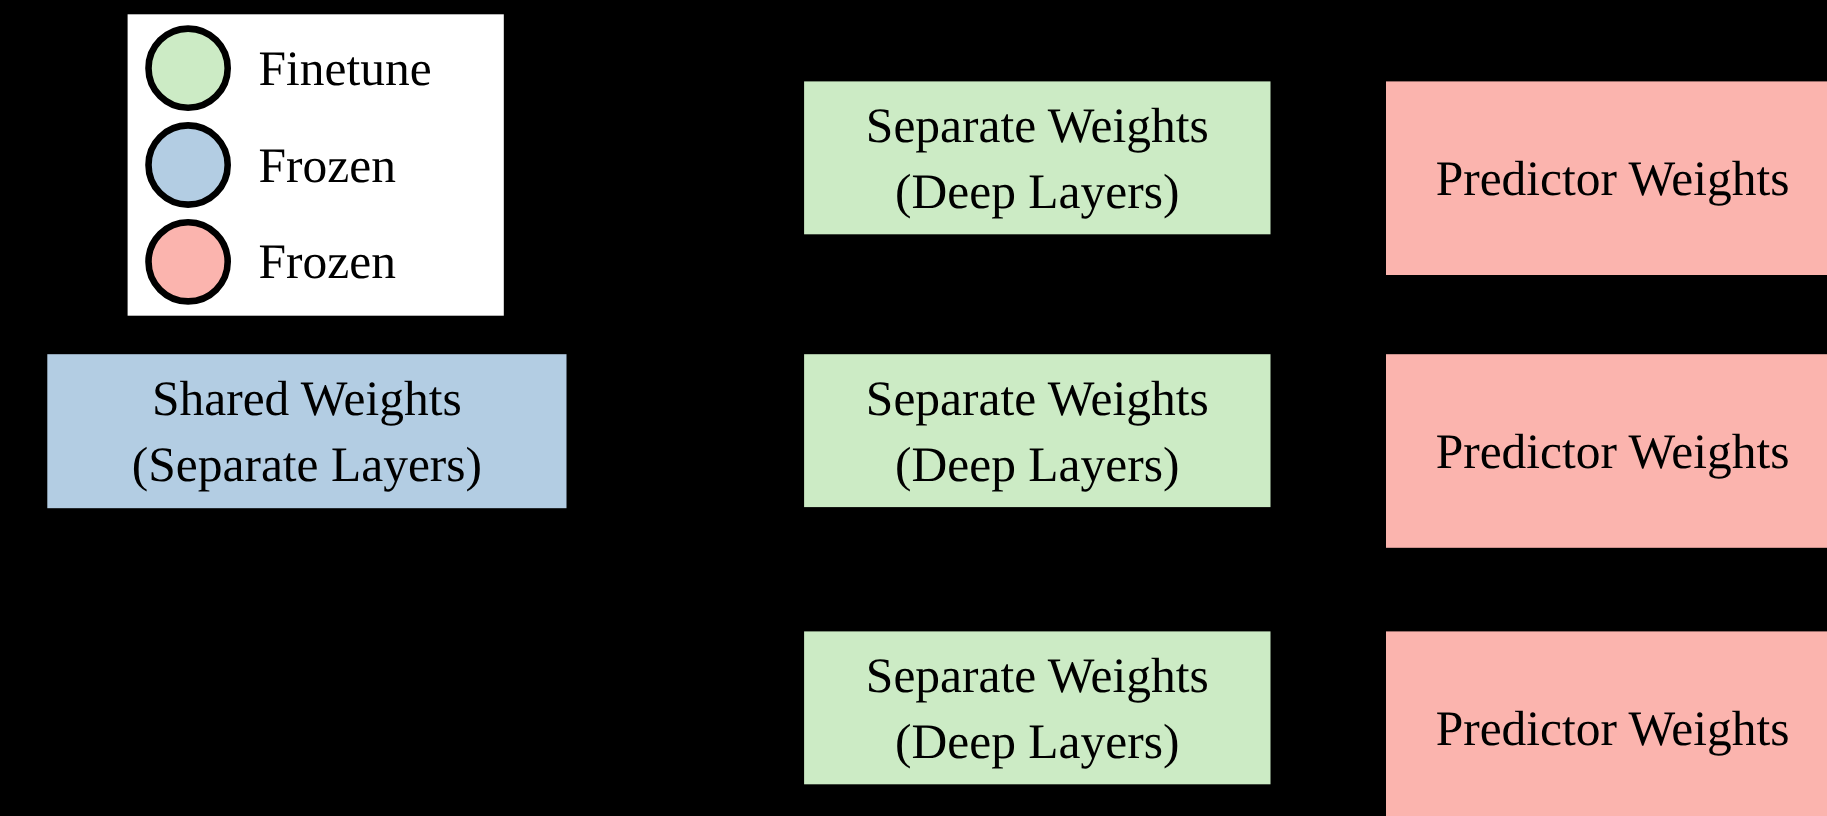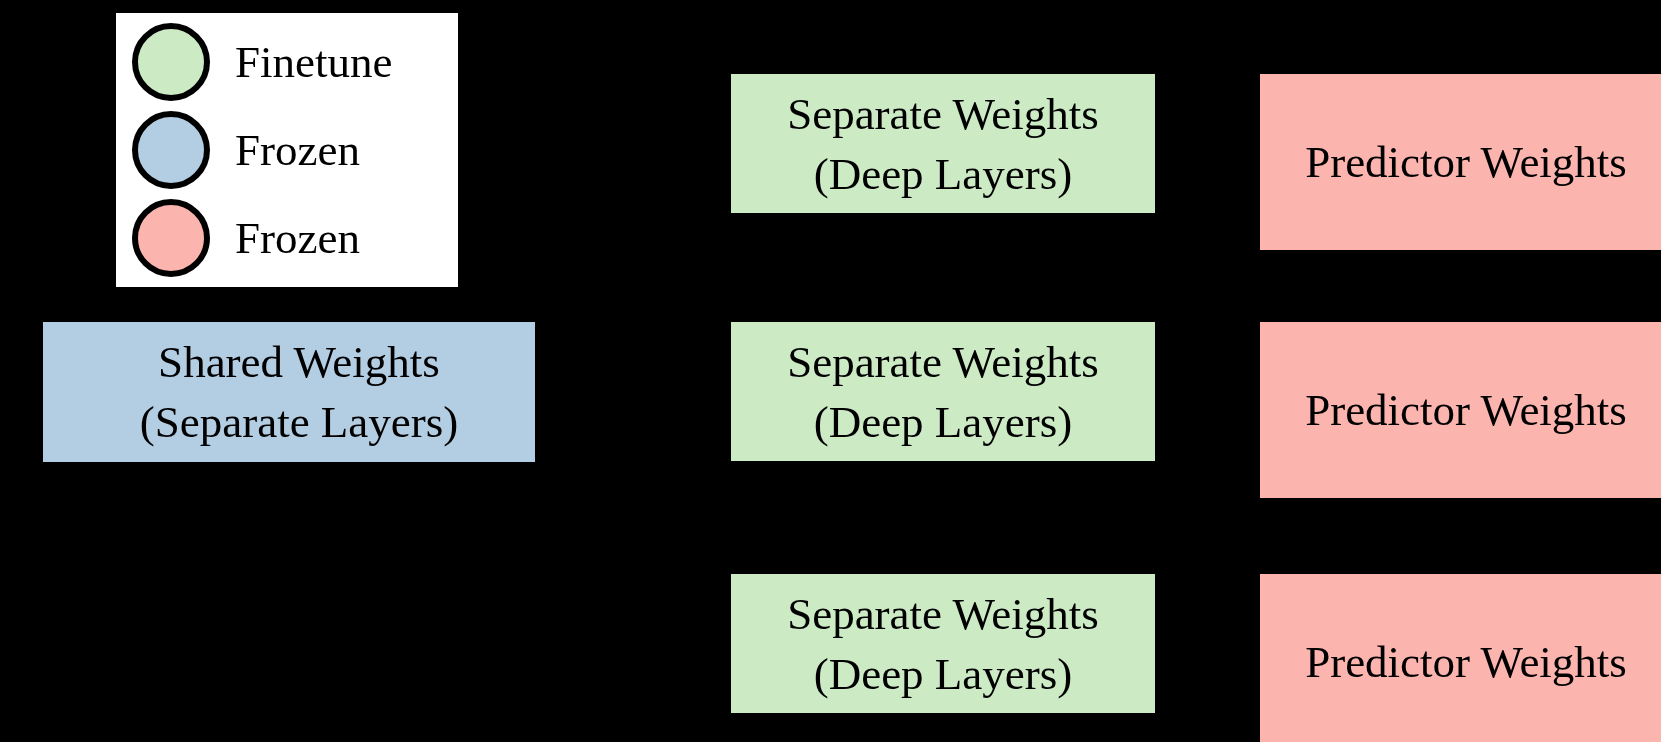"Shared Weights" div.node { padding-left: 20px -> none }
